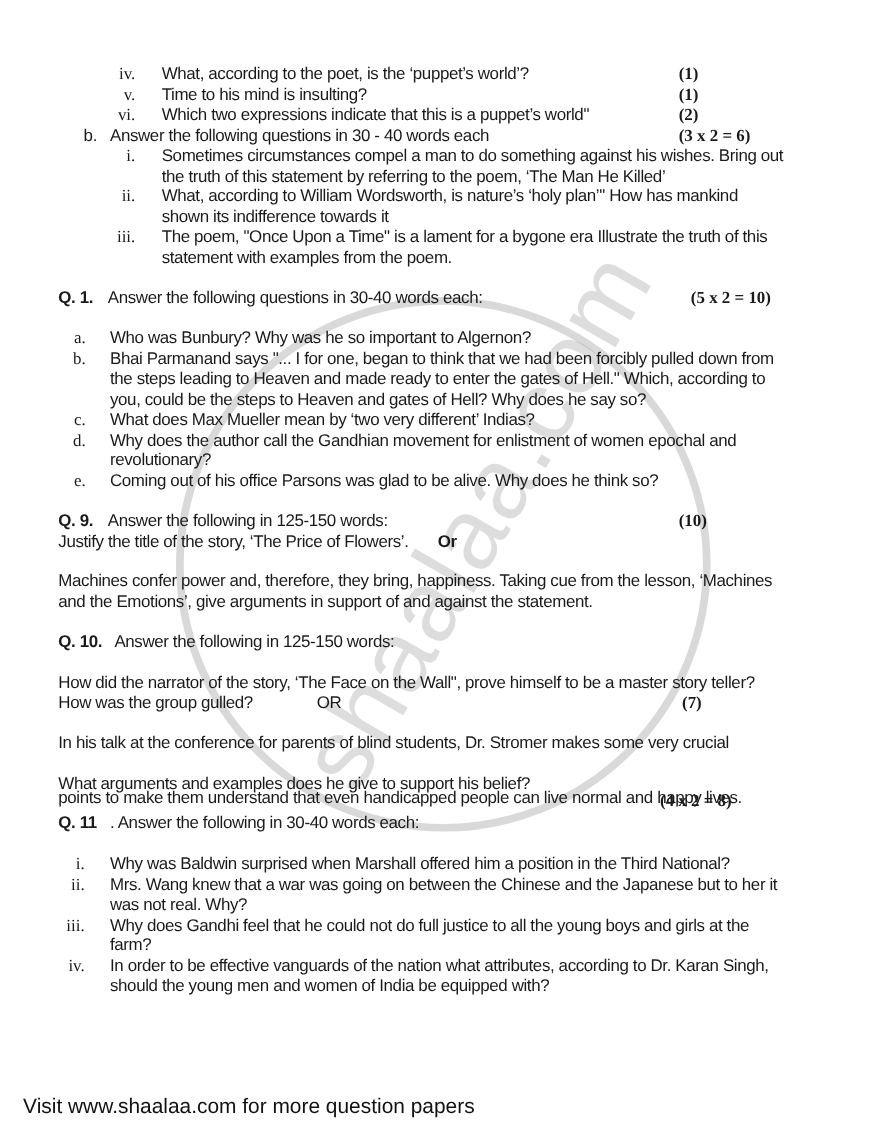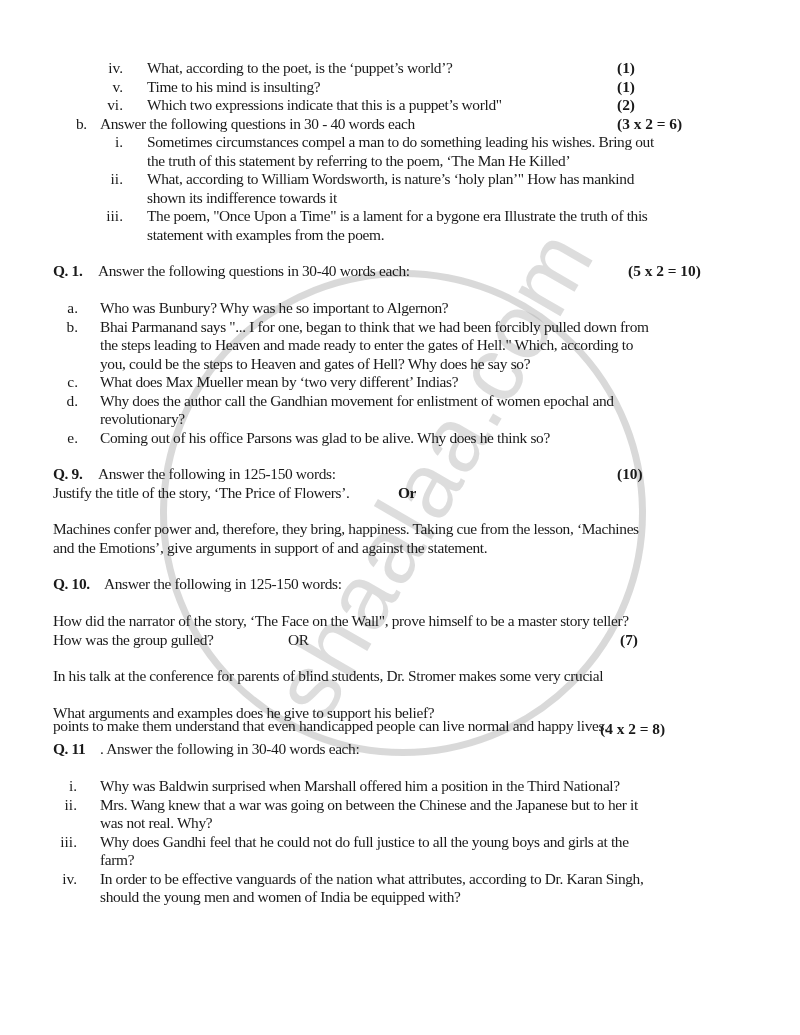"What, according to the poet," .line { font-family: Liberation Serif, serif -> Liberation Sans, sans-serif }
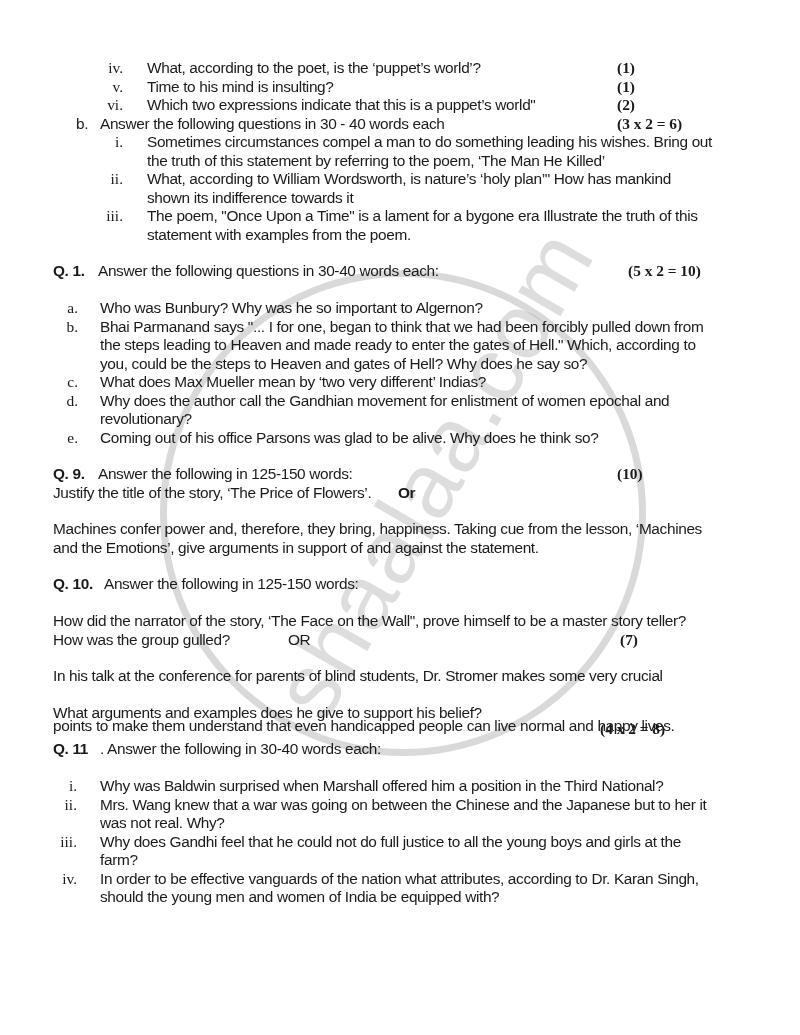"Sometimes circumstances compel a man" span.line { text: leading -> against }
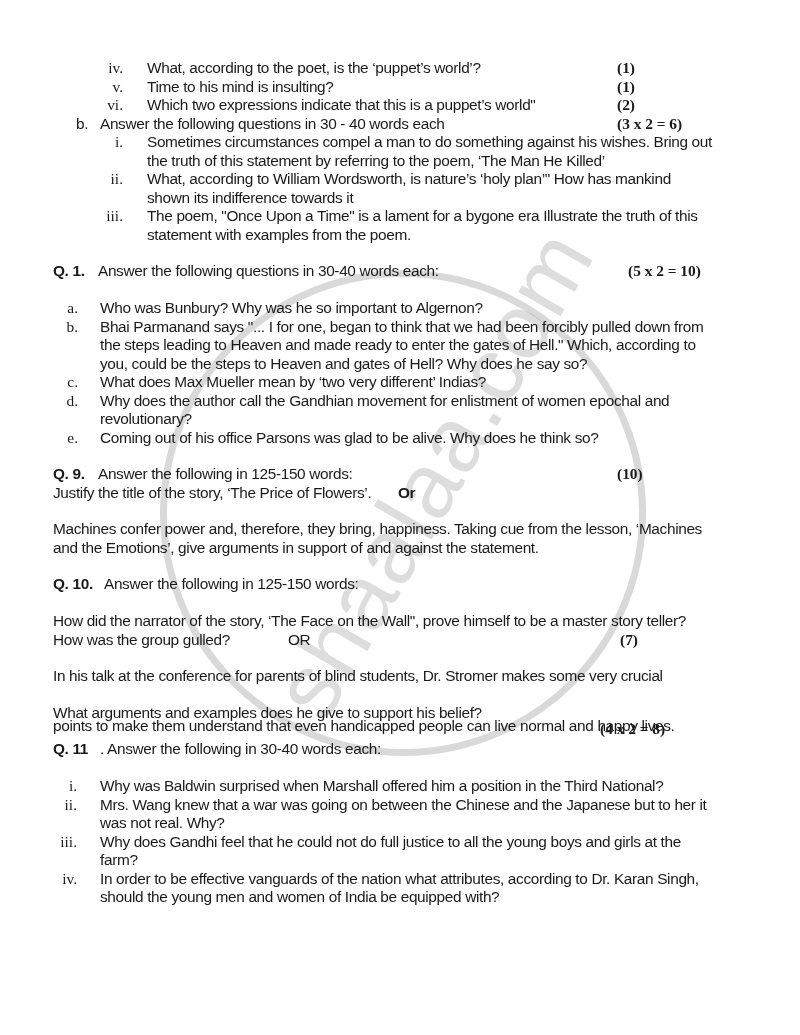"Visit www.shaalaa.com for more question" div.footer { html: none -> <div>Visit www.shaalaa.com for more question papers</div> }
